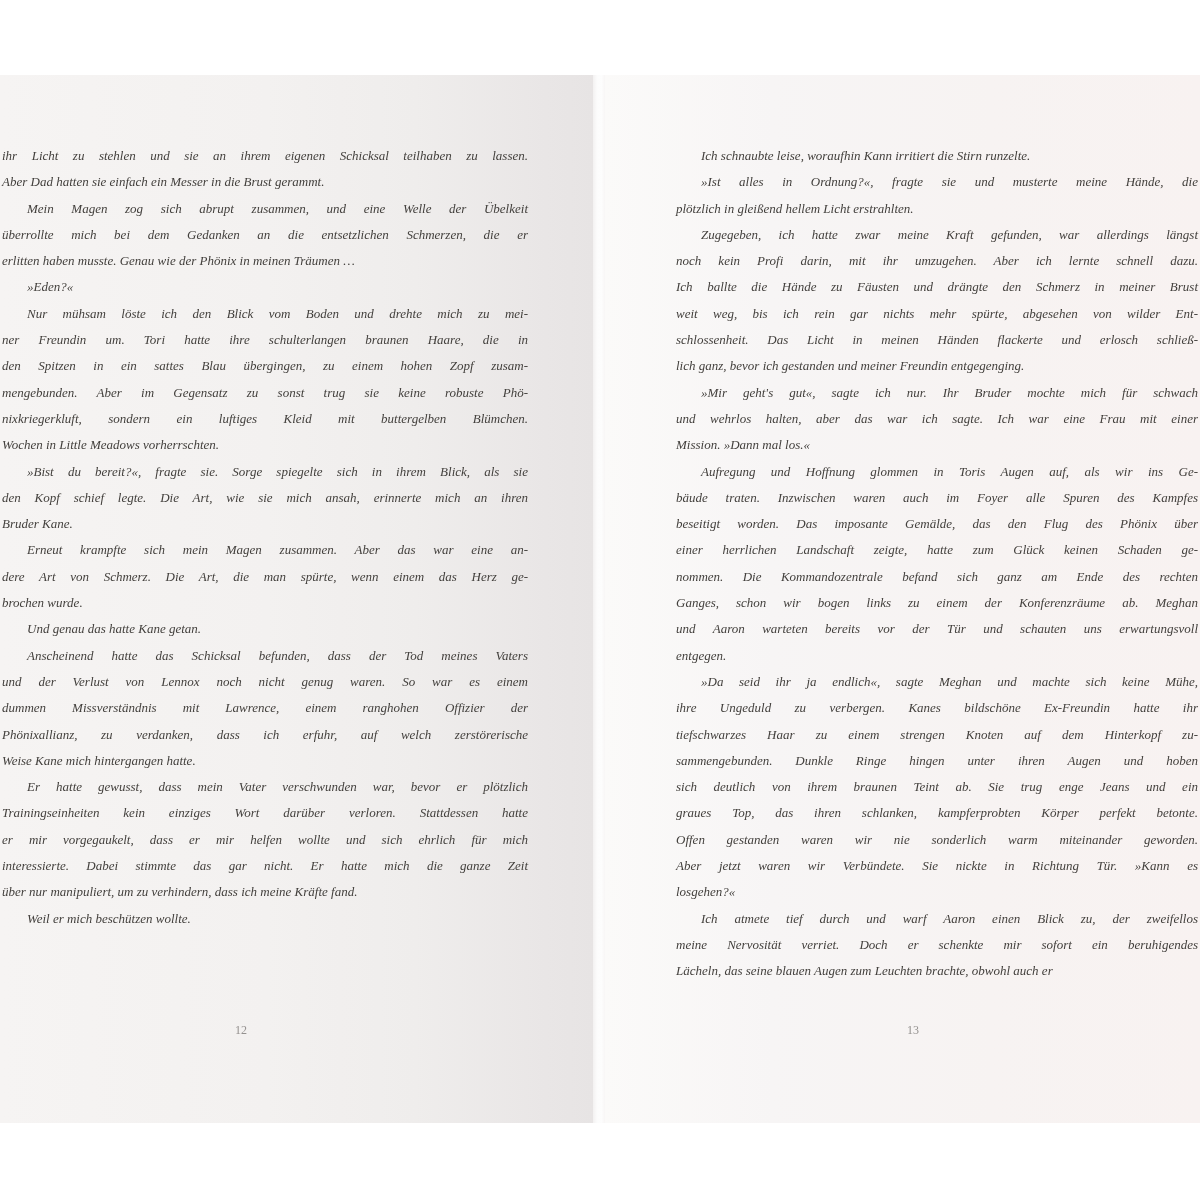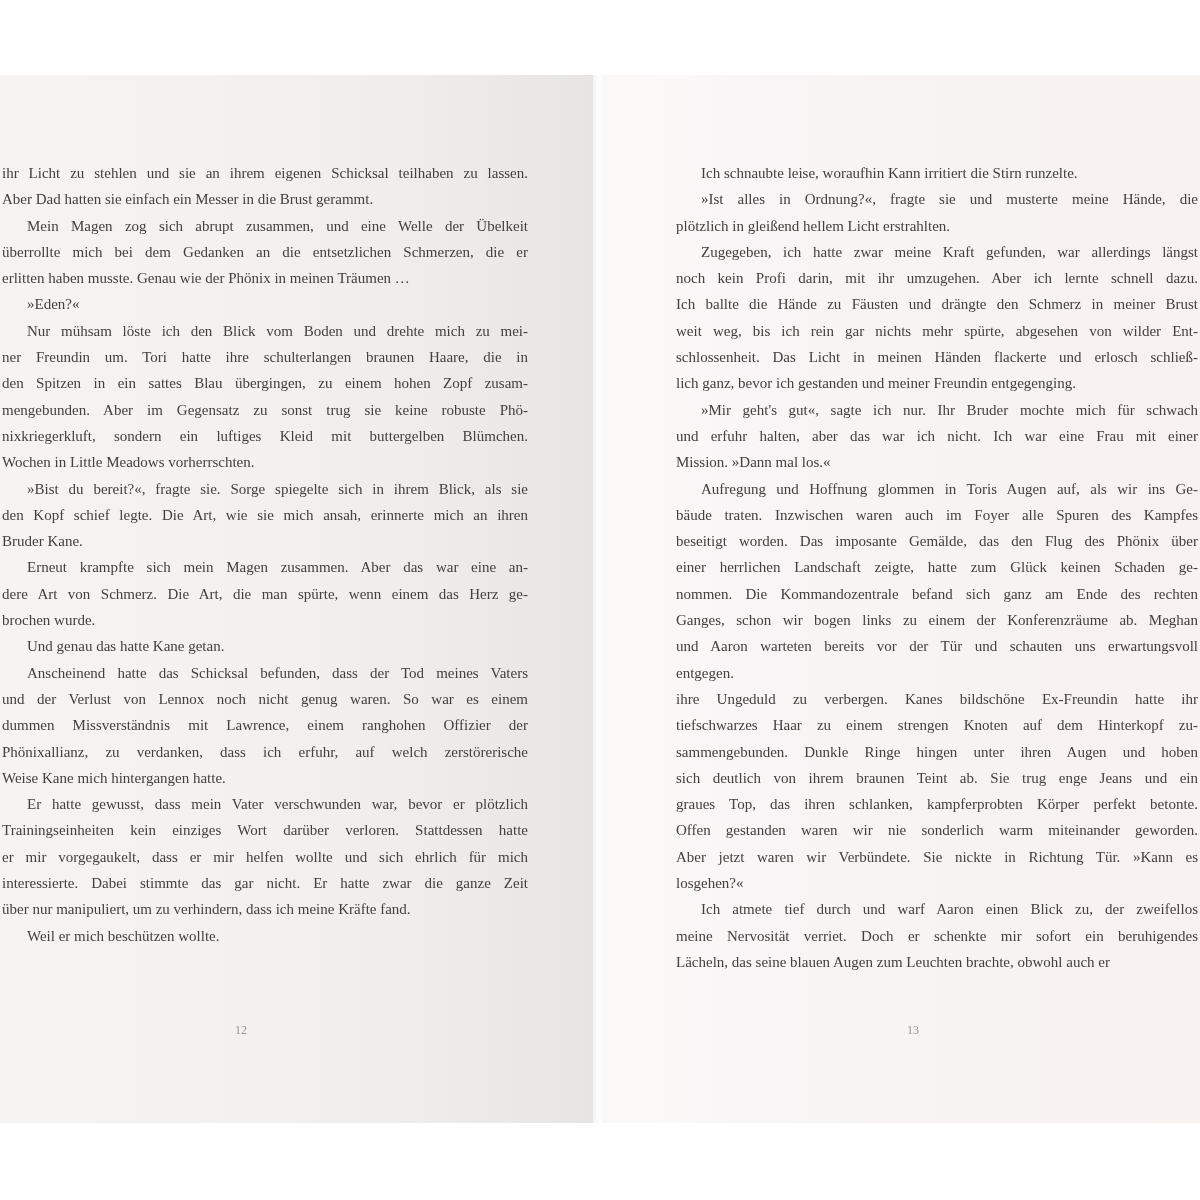"ihr Licht zu stehlen und" .text-col { font-size: 15px -> 13px; font-style: none -> italic; top: 85px -> 68px }
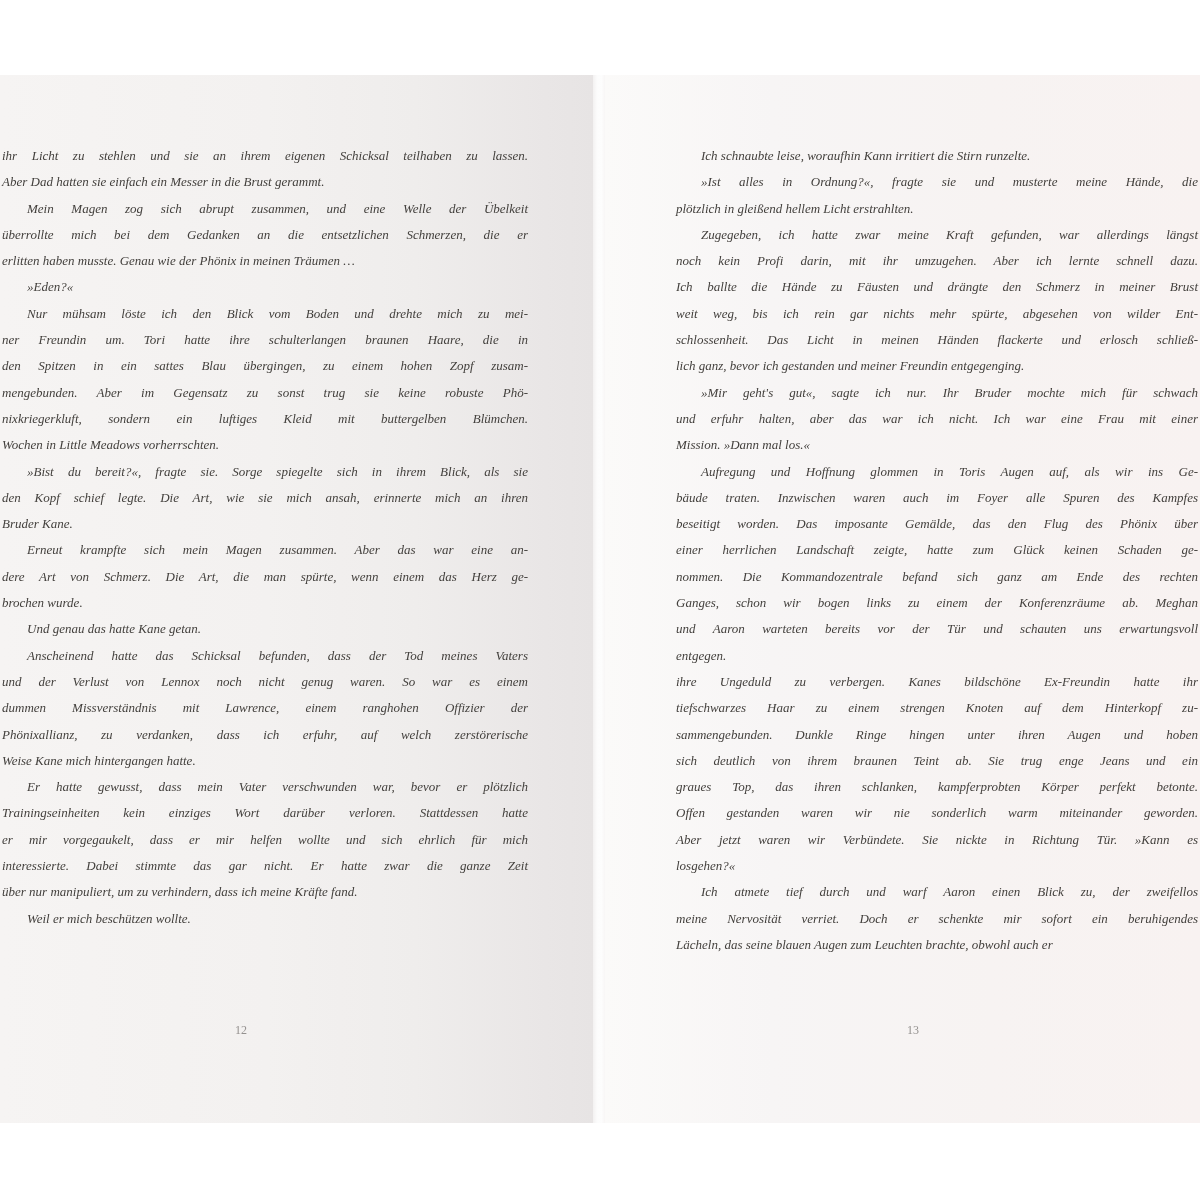"und erfuhr halten, aber das" div.line { text: erfuhr halten, aber das war ich nicht -> wehrlos halten, aber das war ich sagte }
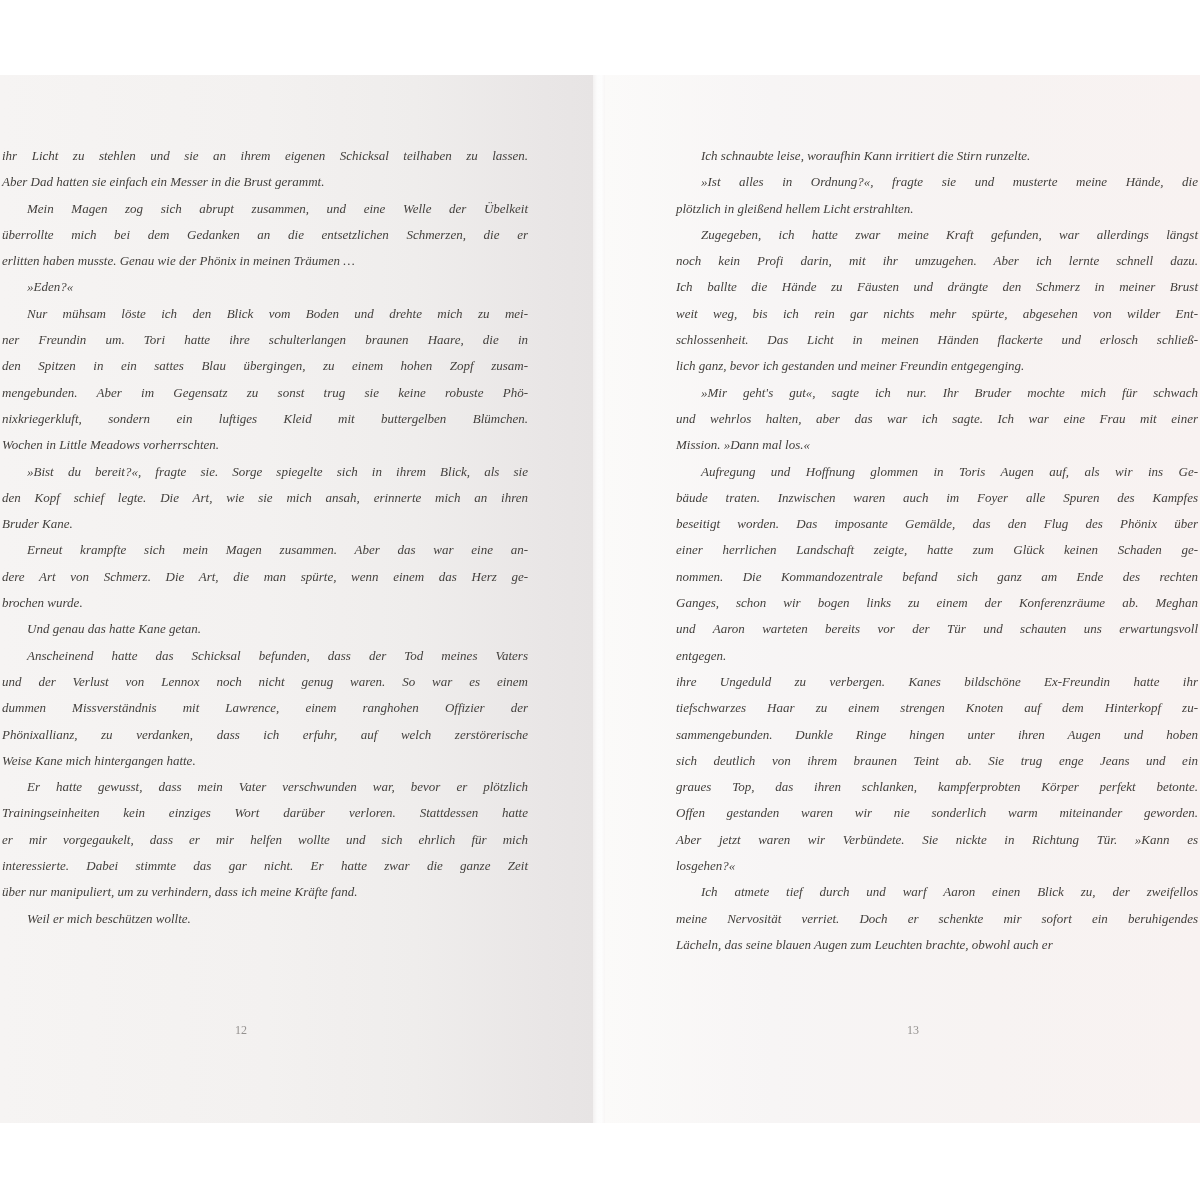"»Da seid ihr ja endlich«," div.line { html: none -> <div>»Da seid ihr ja endlich«, sagte Meghan und machte sich keine Mühe,</div> }
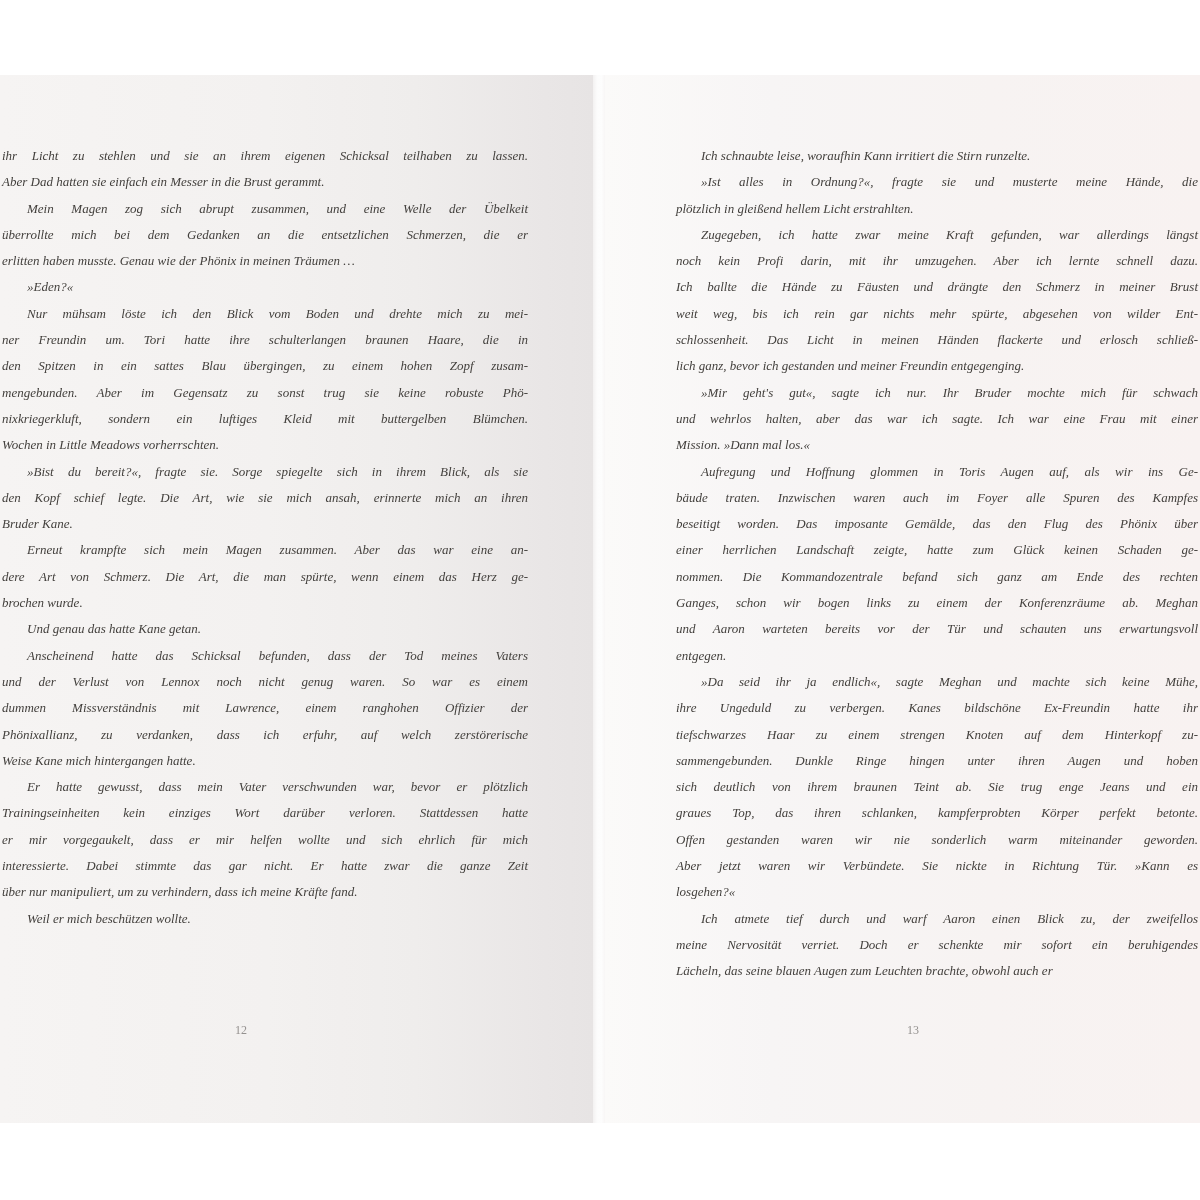"interessierte. Dabei stimmte das gar" div.line { text: zwar -> mich }
